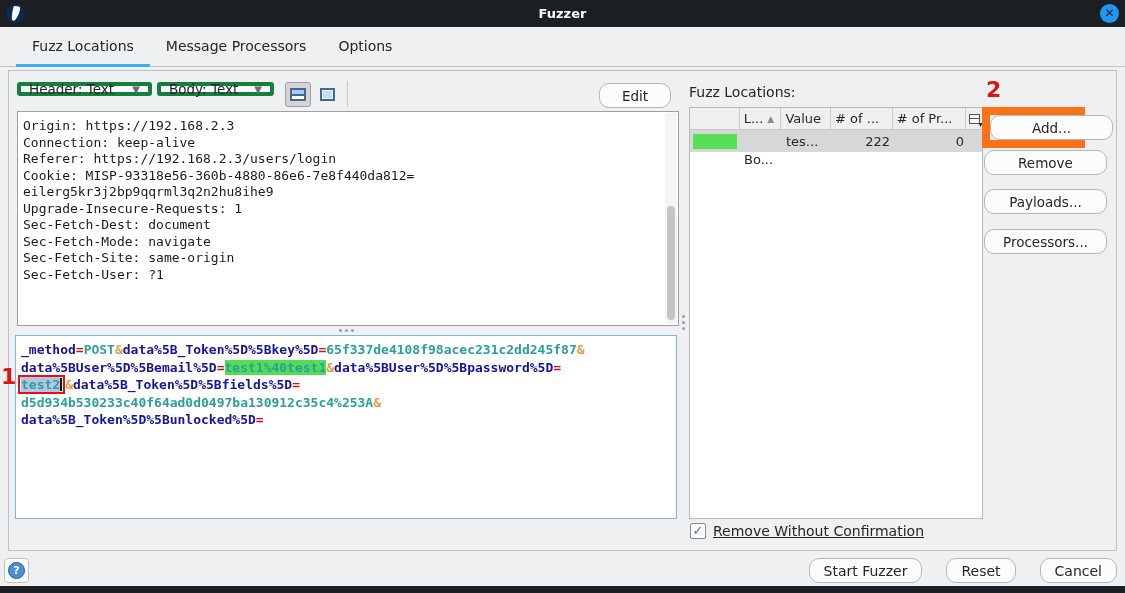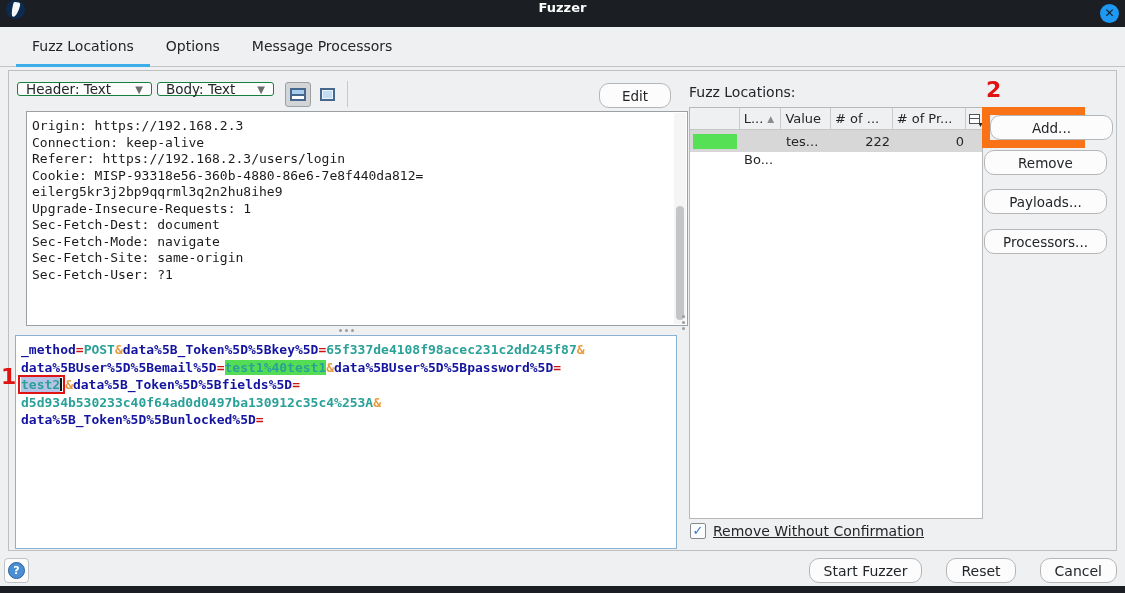"Fuzzer" .titlebar { align-items: flex-start -> center }
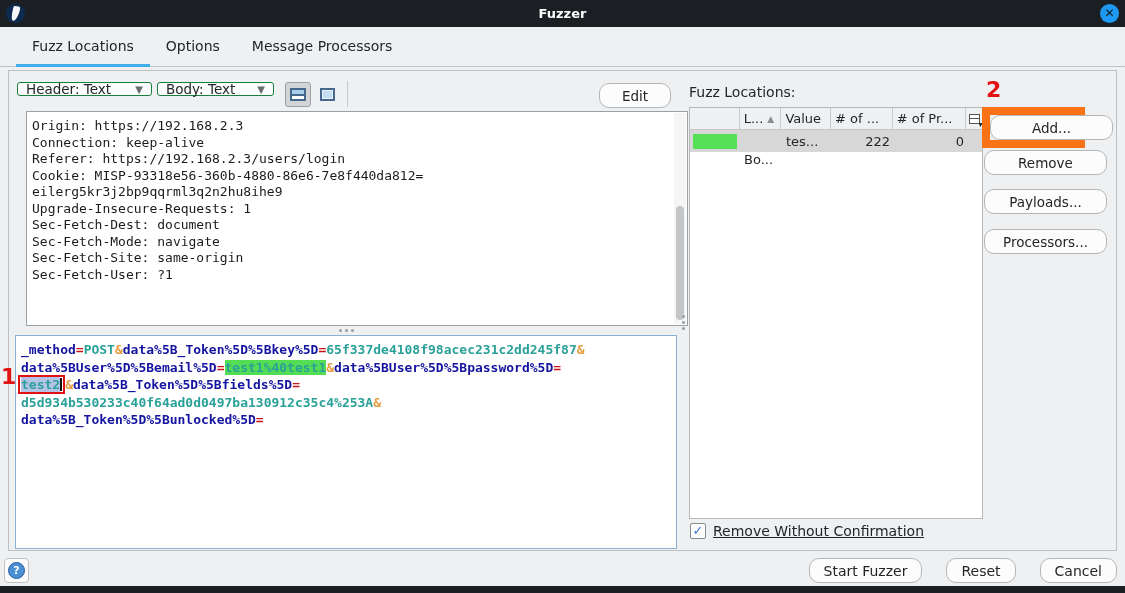"Options" div.tab { order: before "Message Processors" -> after "Message Processors" }
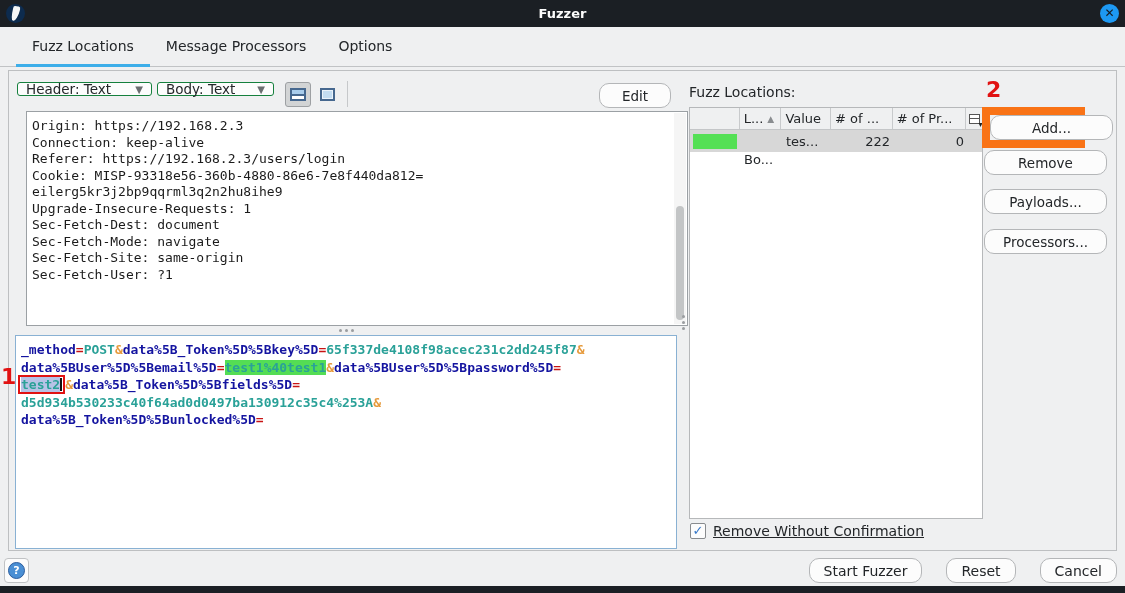"Header: Text" .combo { border: 1px solid #15803d -> 4px solid #15803d }
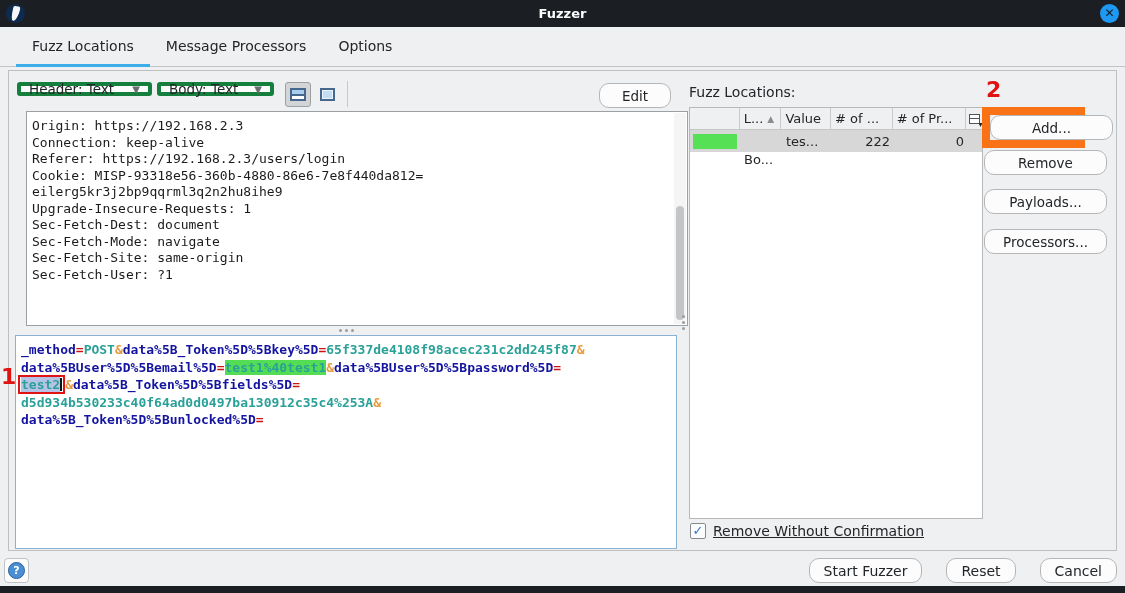"Origin: https://192.168.2.3" .header-area { left: 17px -> 8px }
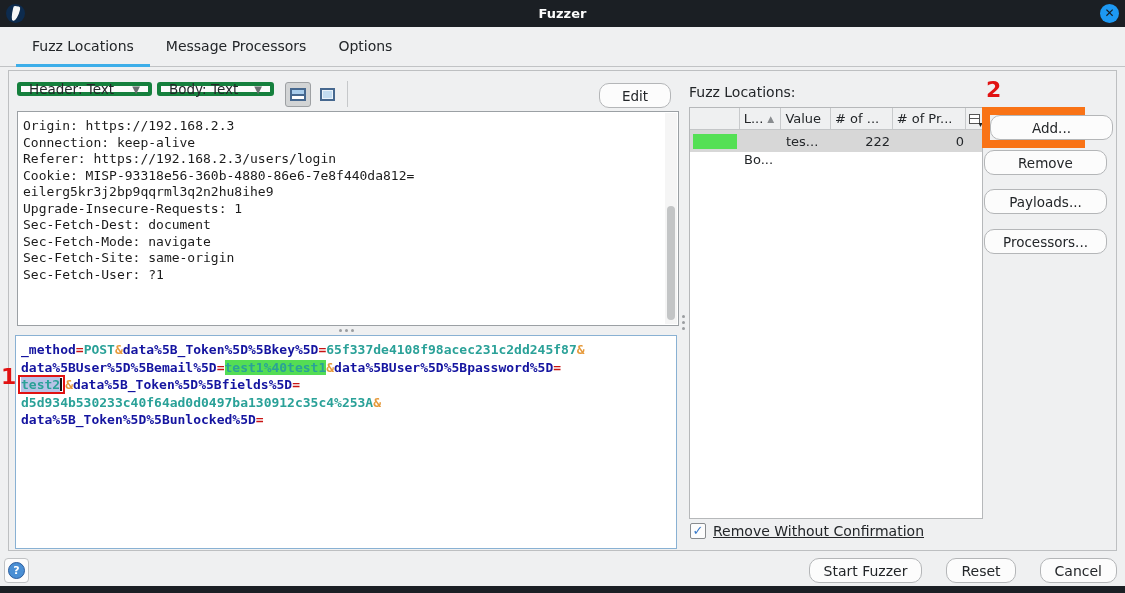"_method=POST&data%5B_Token%5D%5Bkey%5D=6" .body-area { height: 214px -> 184px }
